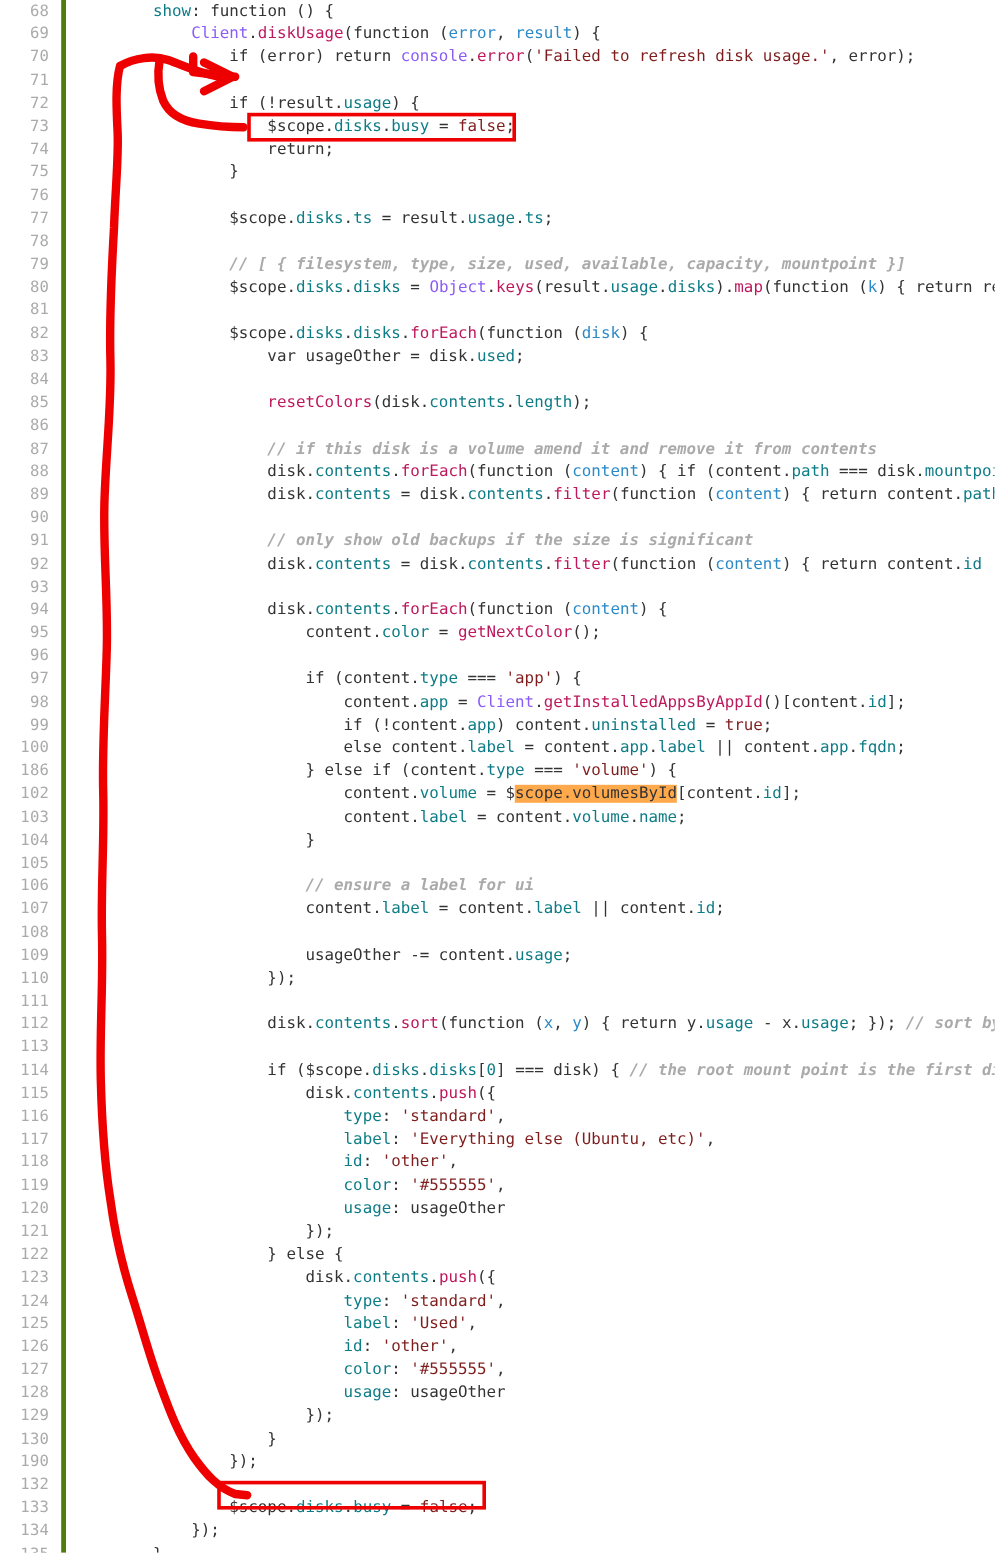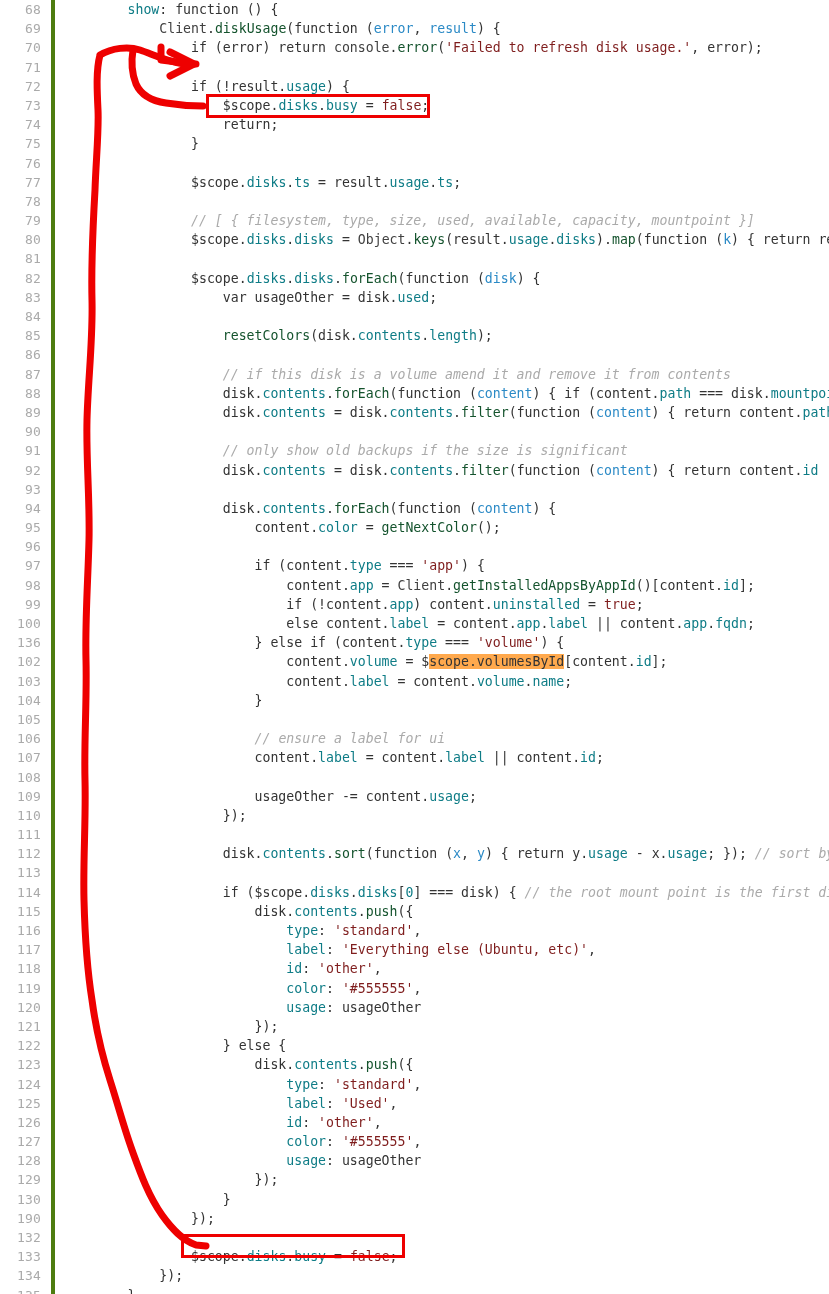"Client" .t-cls { color: #404040 -> #8b5cf6 }
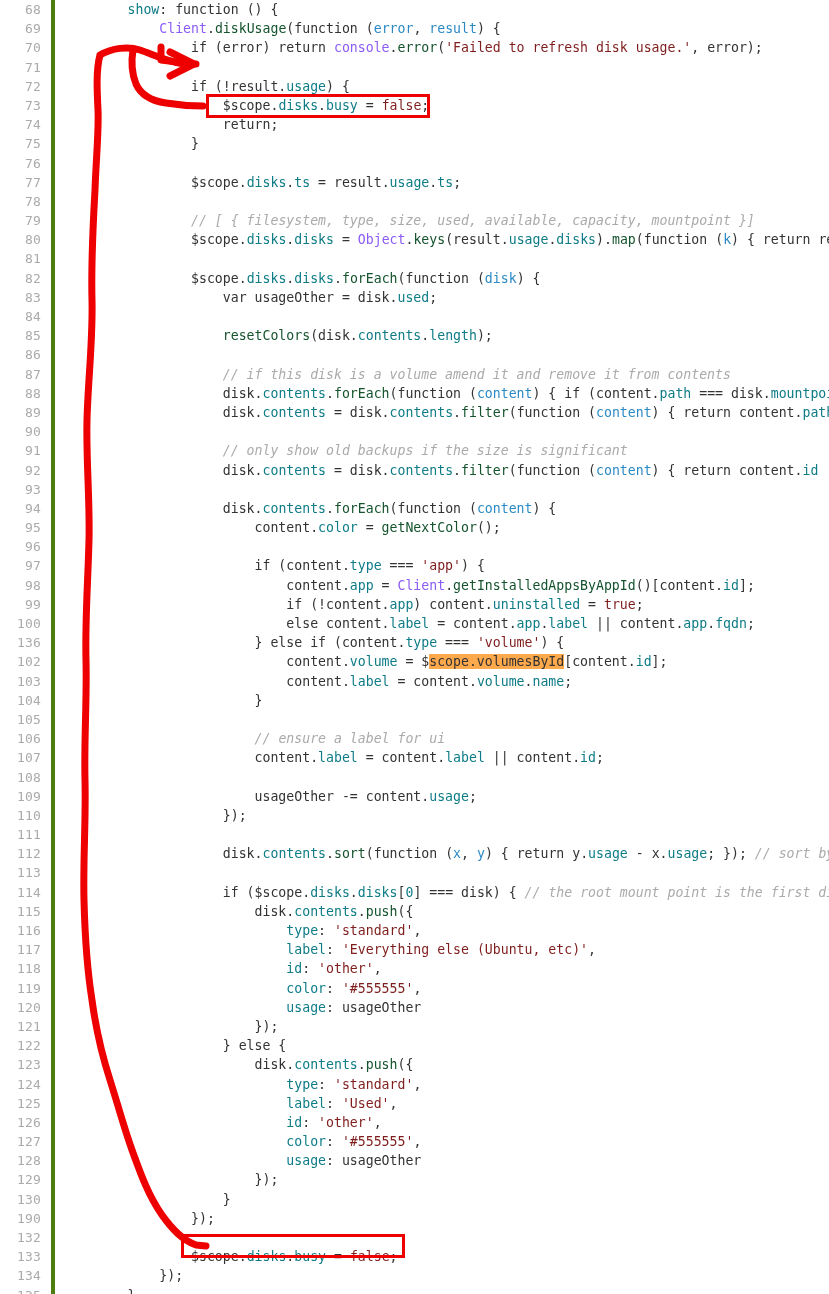"diskUsage" .t-fn { color: #14532d -> #be185d }
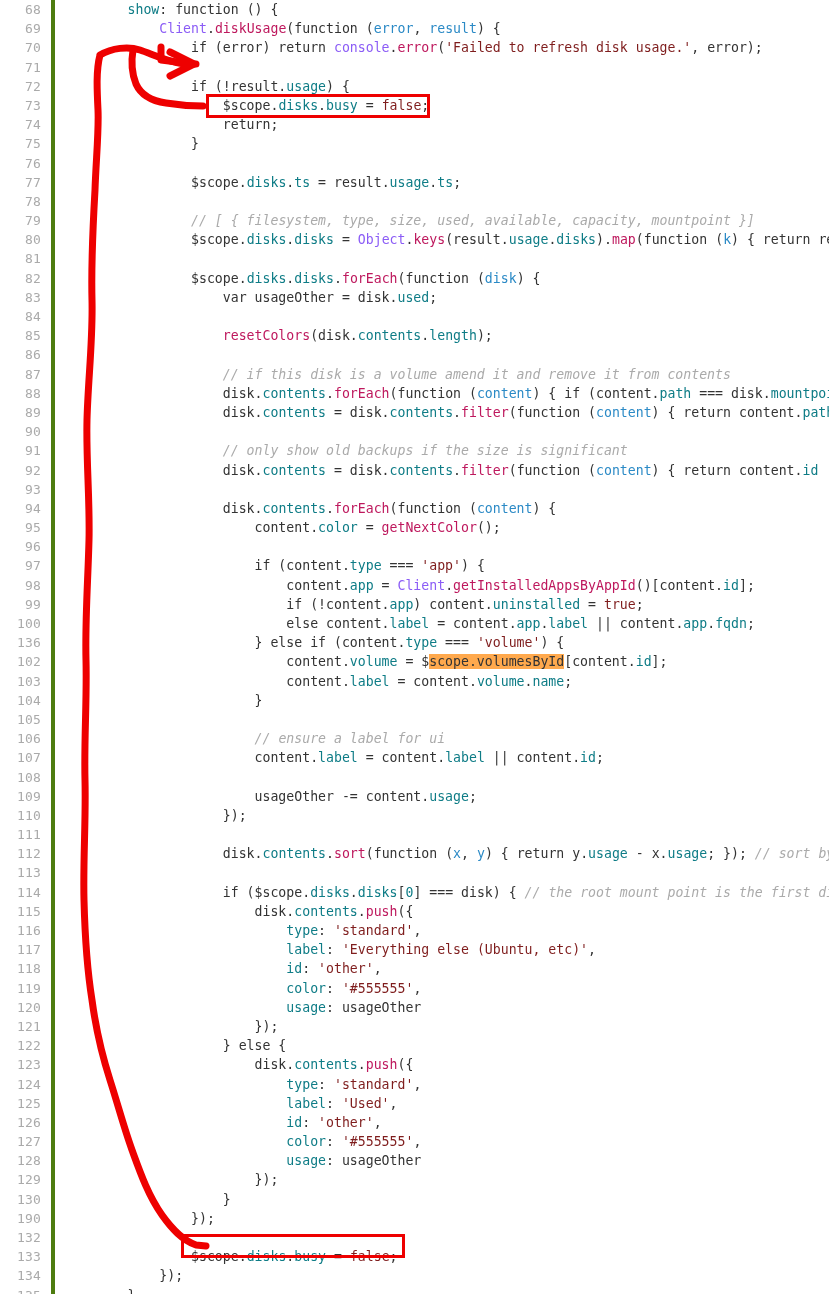"// [ { filesystem, type," .t-com { font-weight: none -> bold }
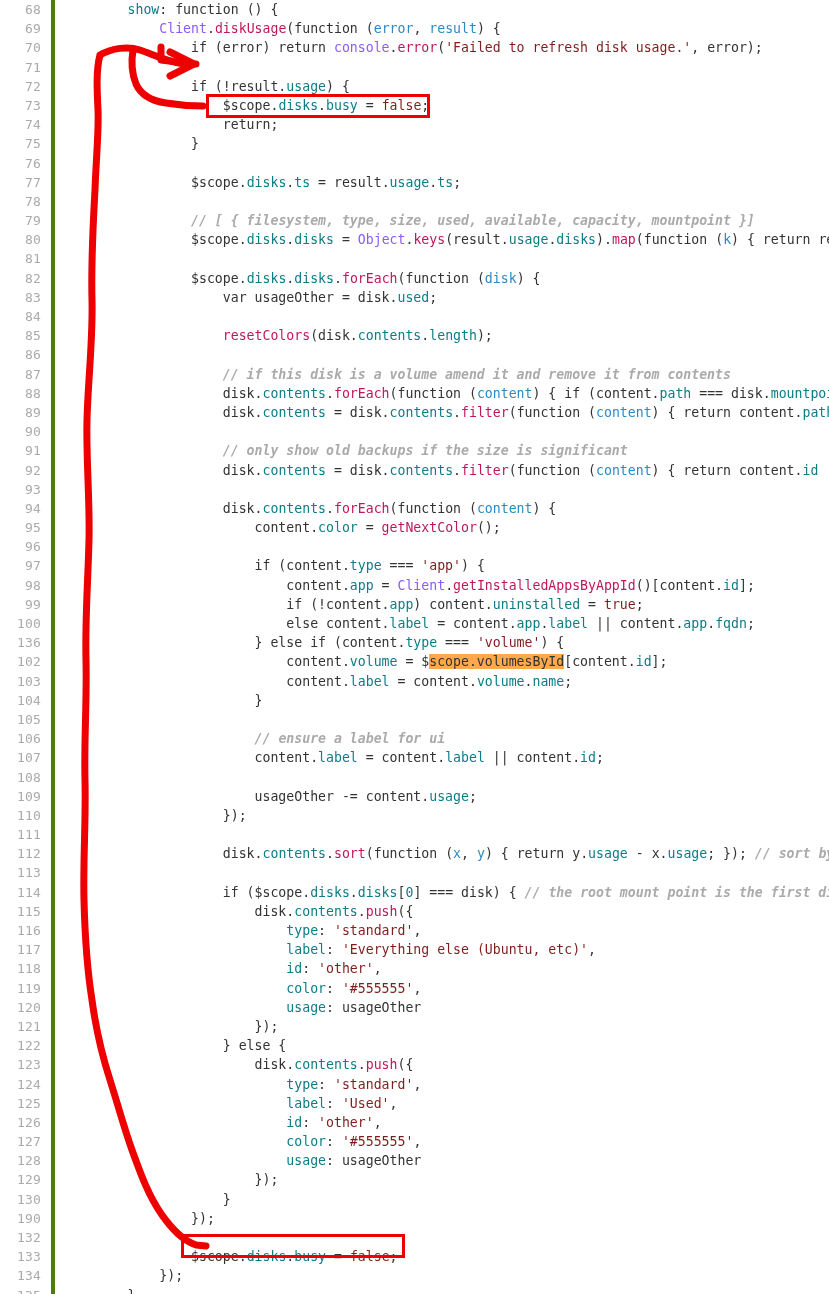"136" div.ln { text: 136 -> 186 }
